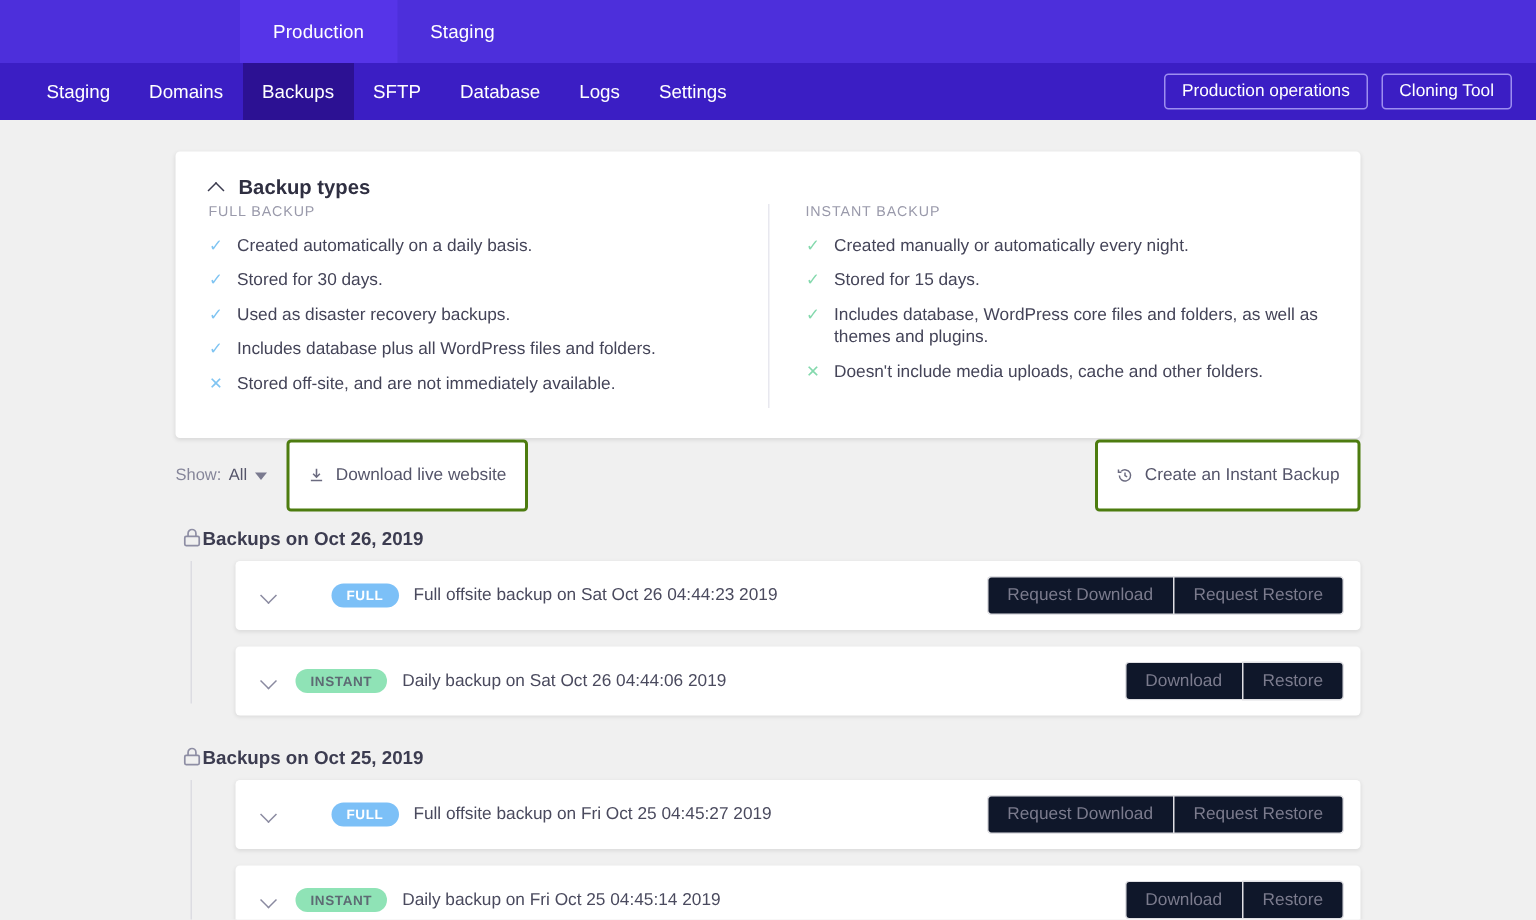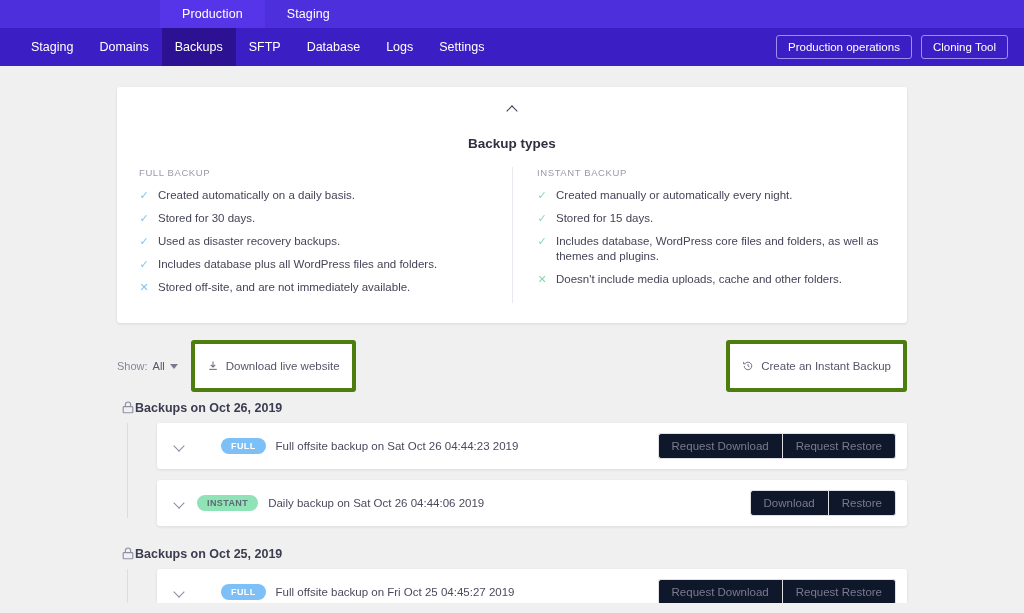"Production" .env-bar { height: 28px -> 42px }
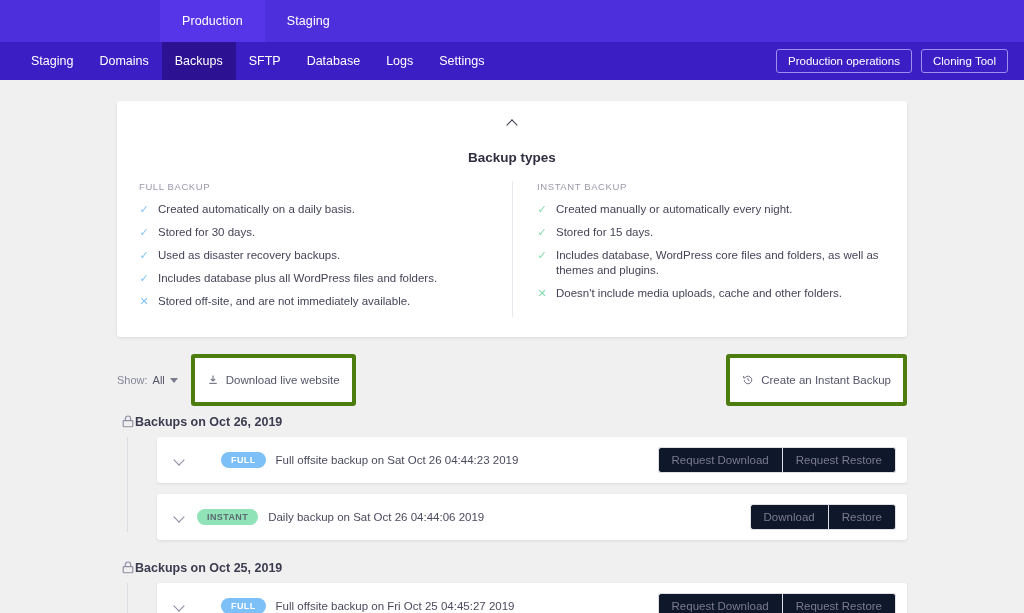"Backup types" .card-head { flex-direction: column -> none; gap: 22px -> 9px; margin-bottom: 16px -> 4px }
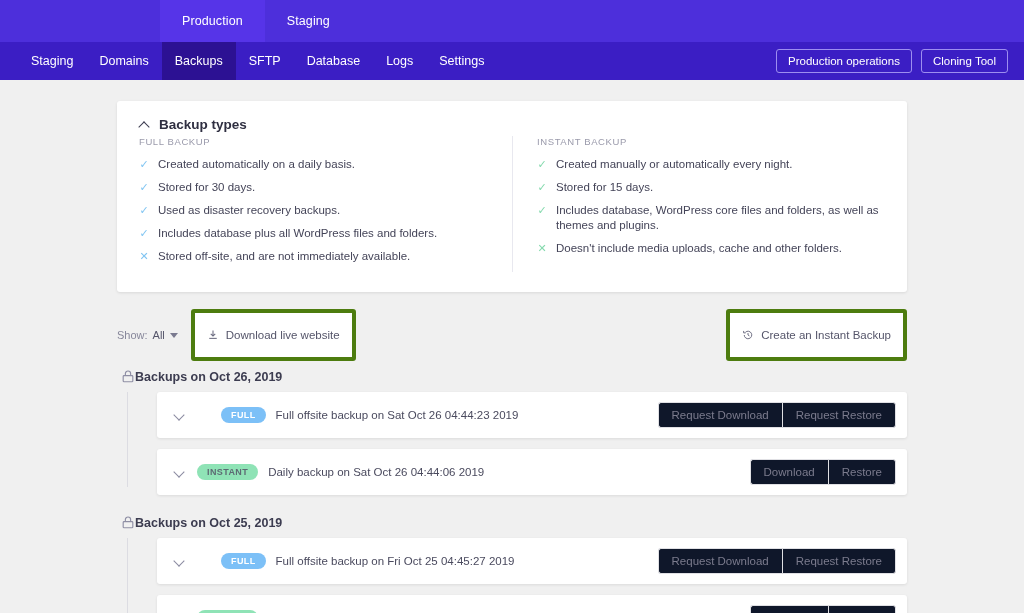"Show:" .toolbar { margin-top: 29px -> 11px }
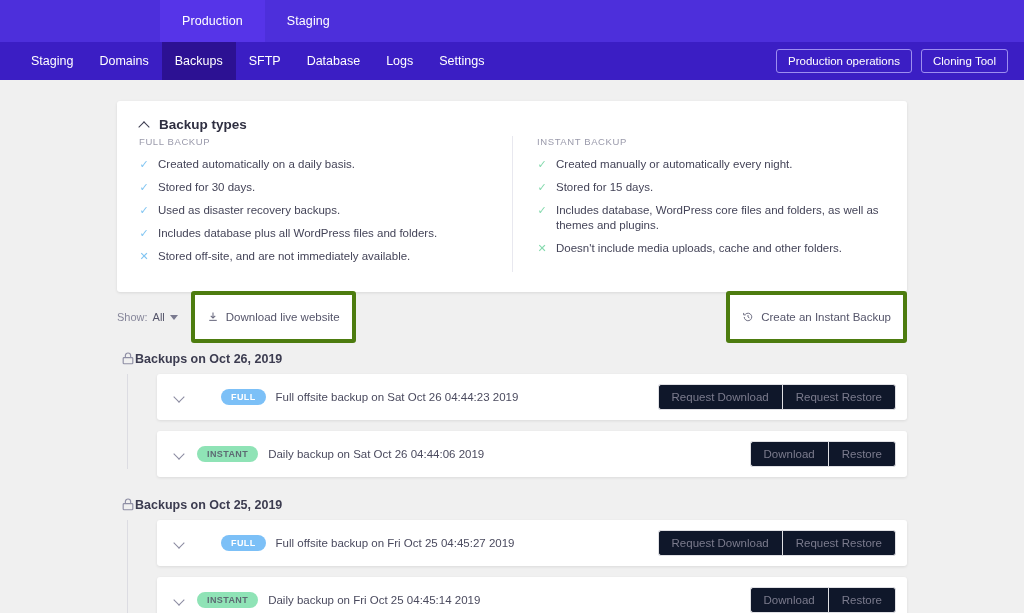"Download live website" .btn-light { border: 4px solid #4d7c0f -> 2px solid #4d7c0f }
